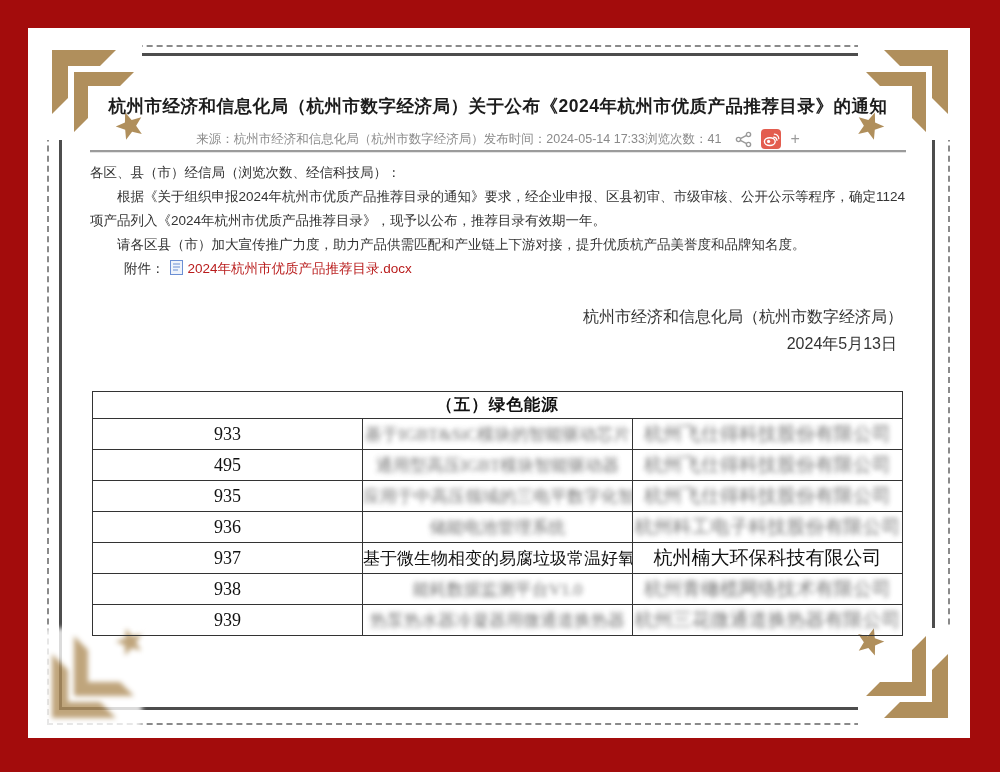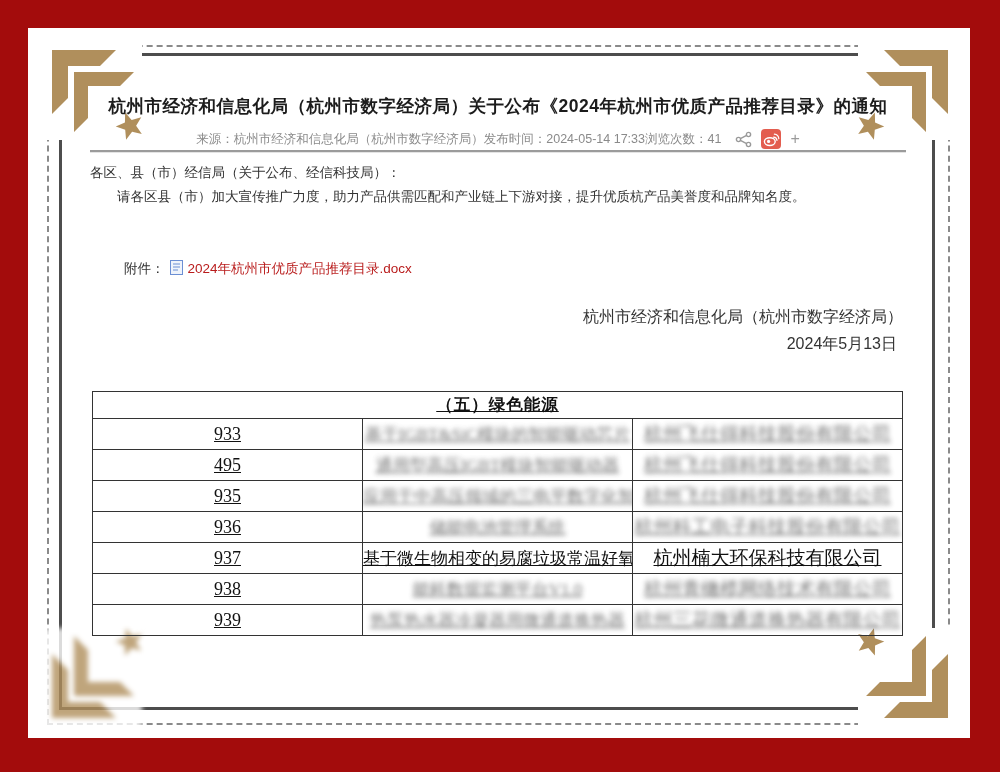"各区、县（市）经信局（关于公布、经信科技局）：" p { text: 关于公布 -> 浏览次数 }
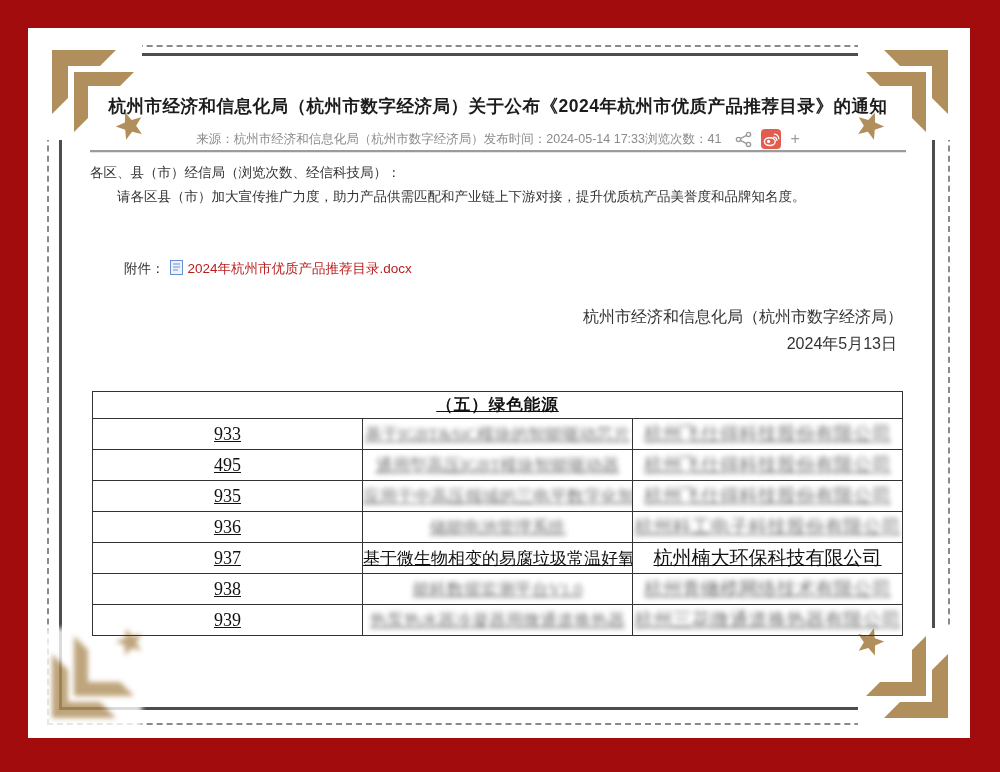"根据《关于组织申报2024年杭州市优质产品推荐目录的通知》要求，经企业申报、区县" p.ind { html: none -> <p>根据《关于组织申报2024年杭州市优质产品推荐目录的通知》要求，经企业申报、区县初审、市级审核、公开公示等程序，确定1124项产品列入《2024年杭州市优质产品推荐目录》，现予以公布，推荐目录有效期一年。</p> }
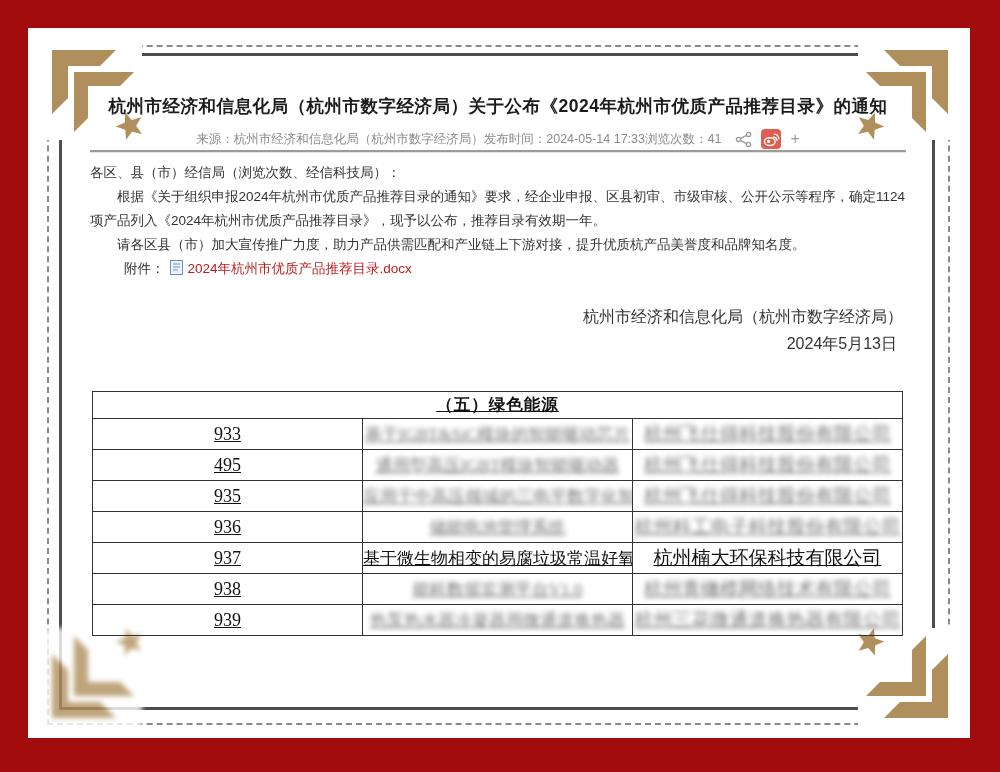"（五）绿色能源" table.prod th,table.prod td { text-decoration: underline -> none }
